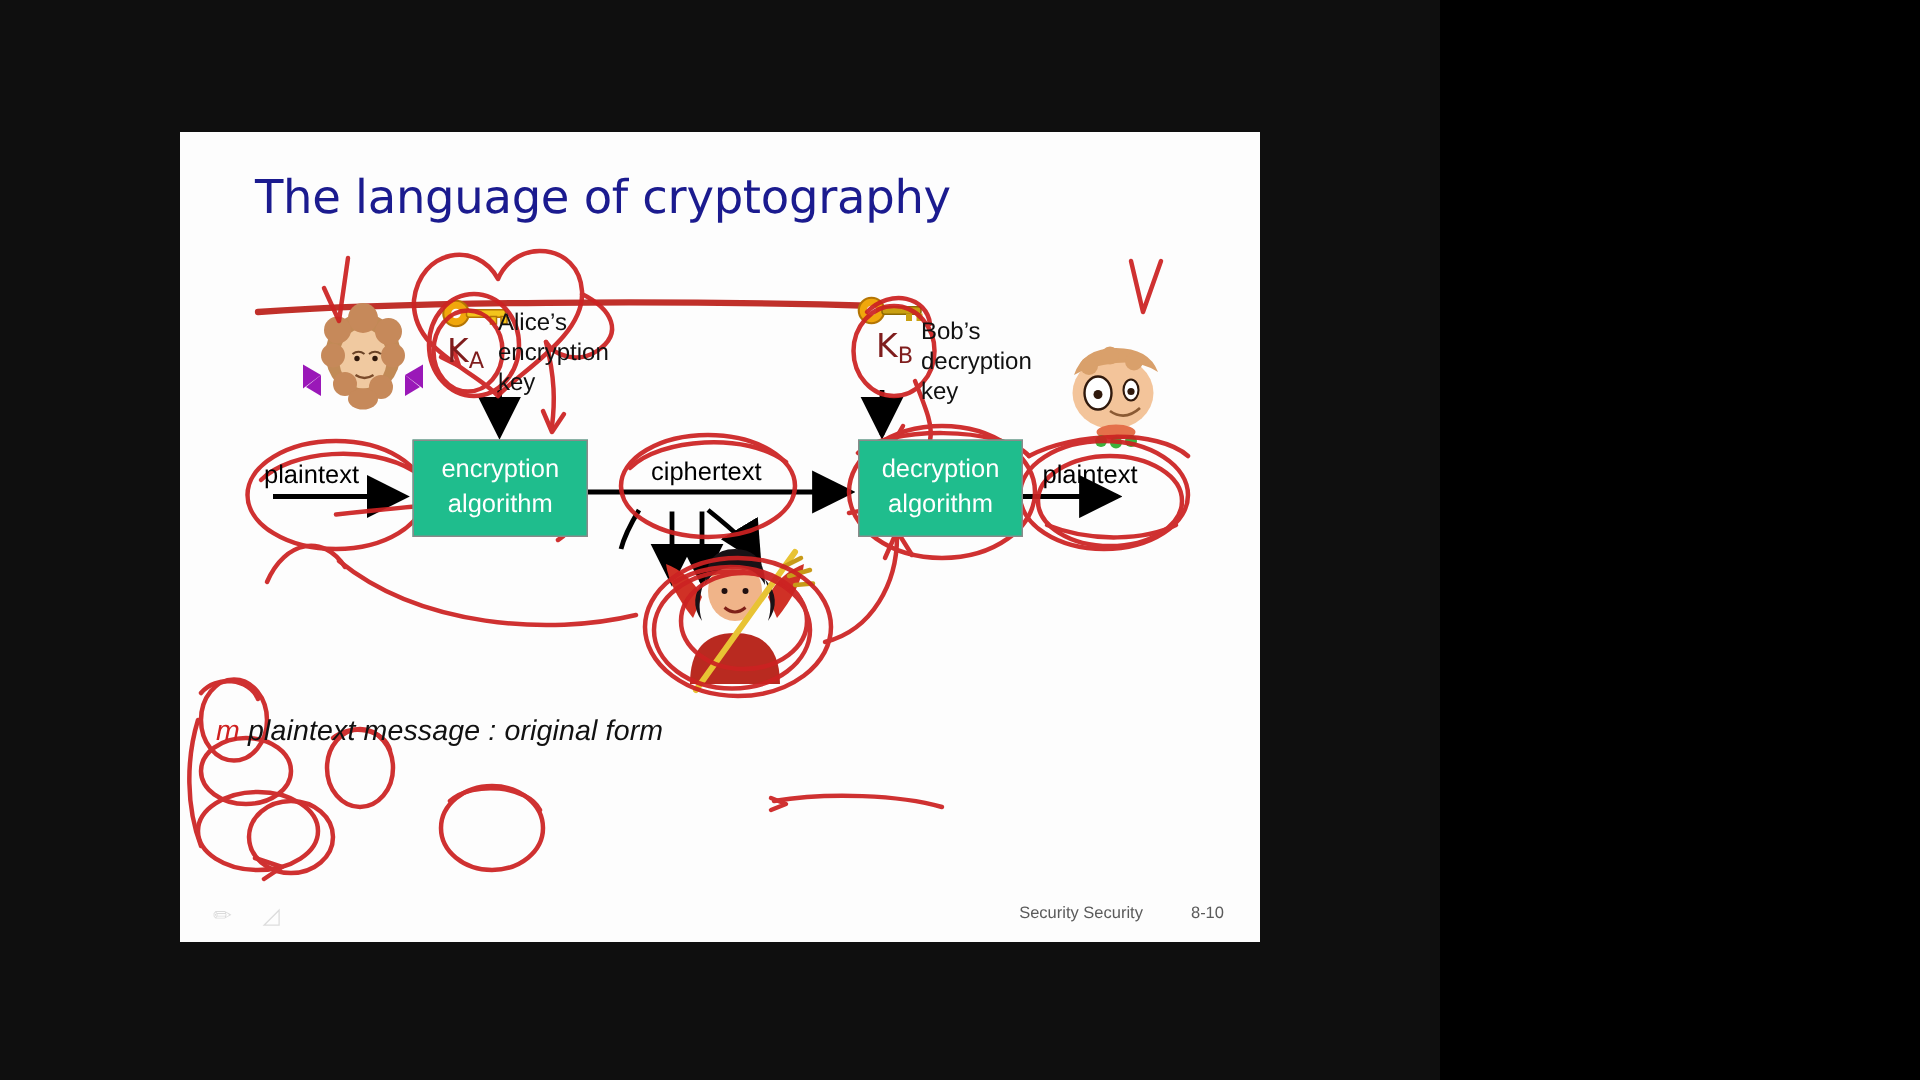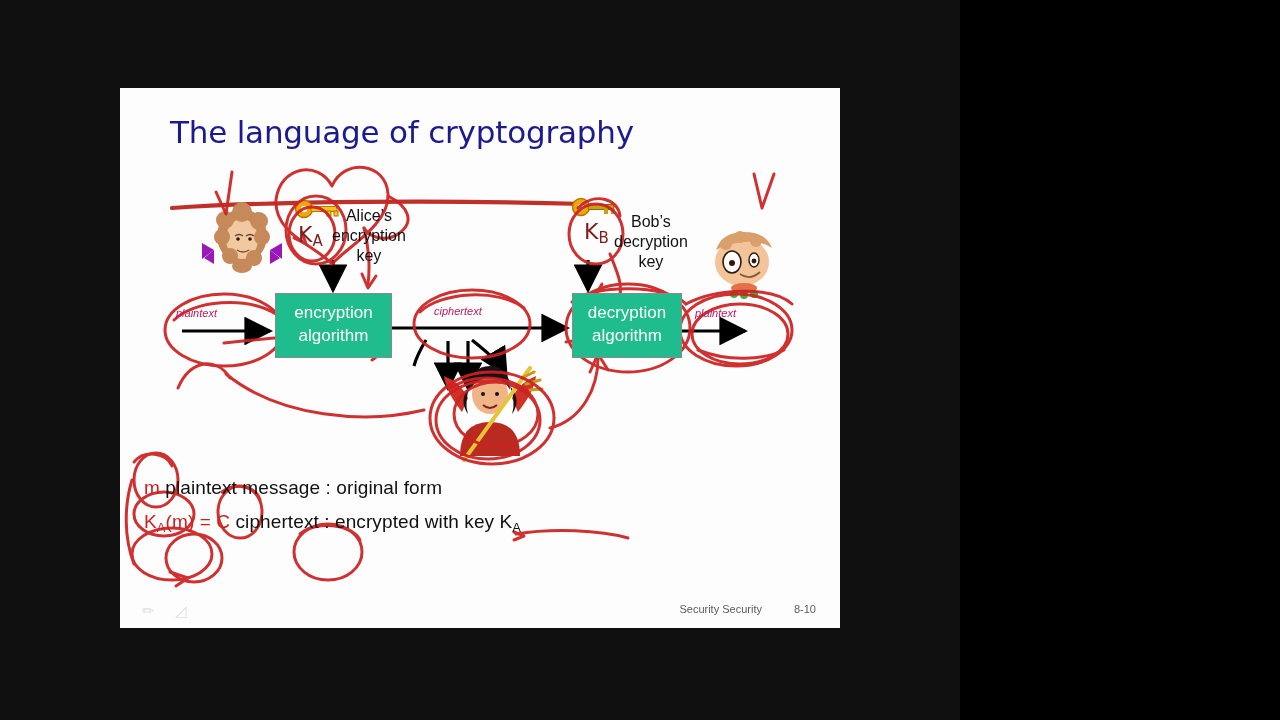"The language of cryptography" .slide-txt { text-align: center -> none }
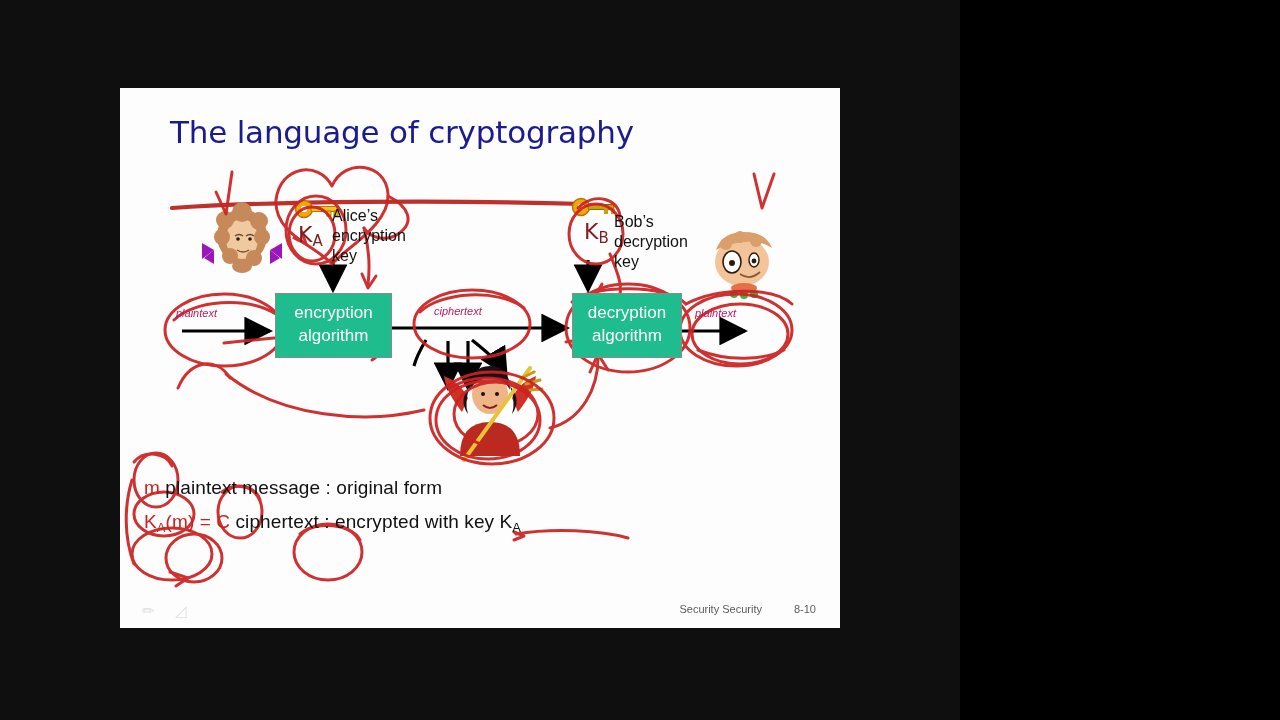"plaintext" .flow-label { color: #be185d -> #000000; font-size: 11px -> 17px; font-style: italic -> none }
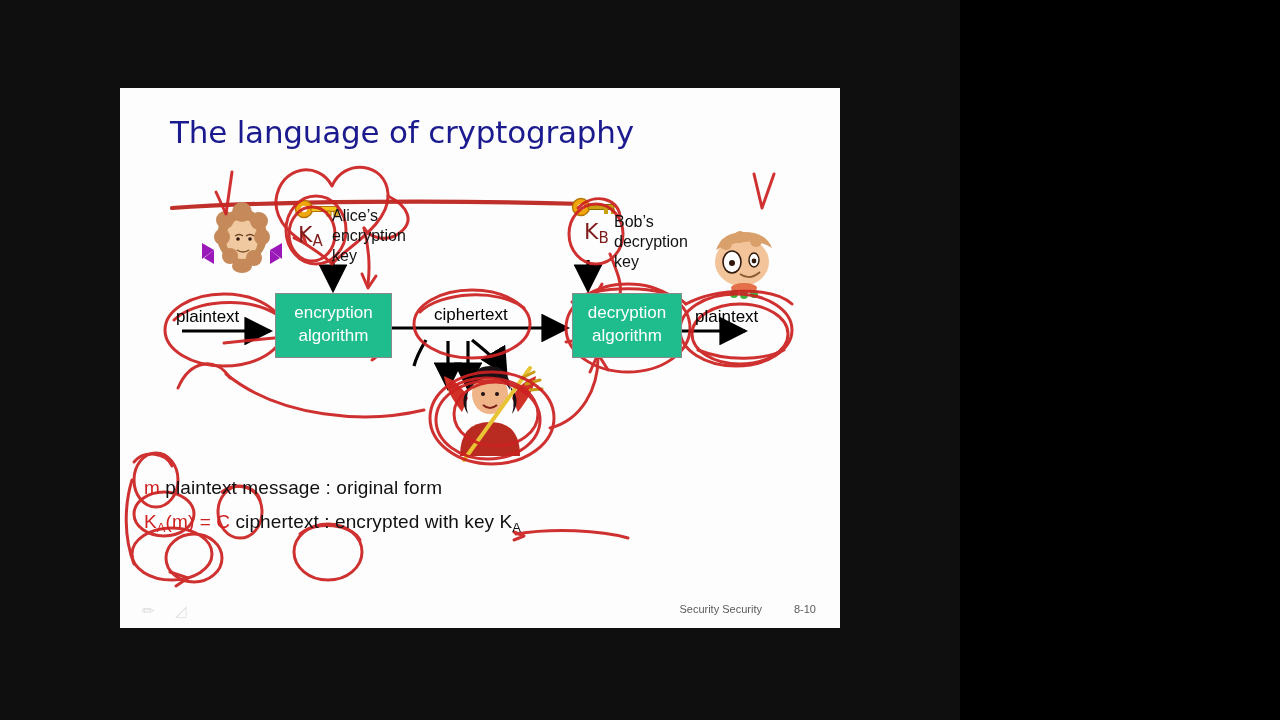"m plaintext message : original" .def-line { font-style: none -> italic }
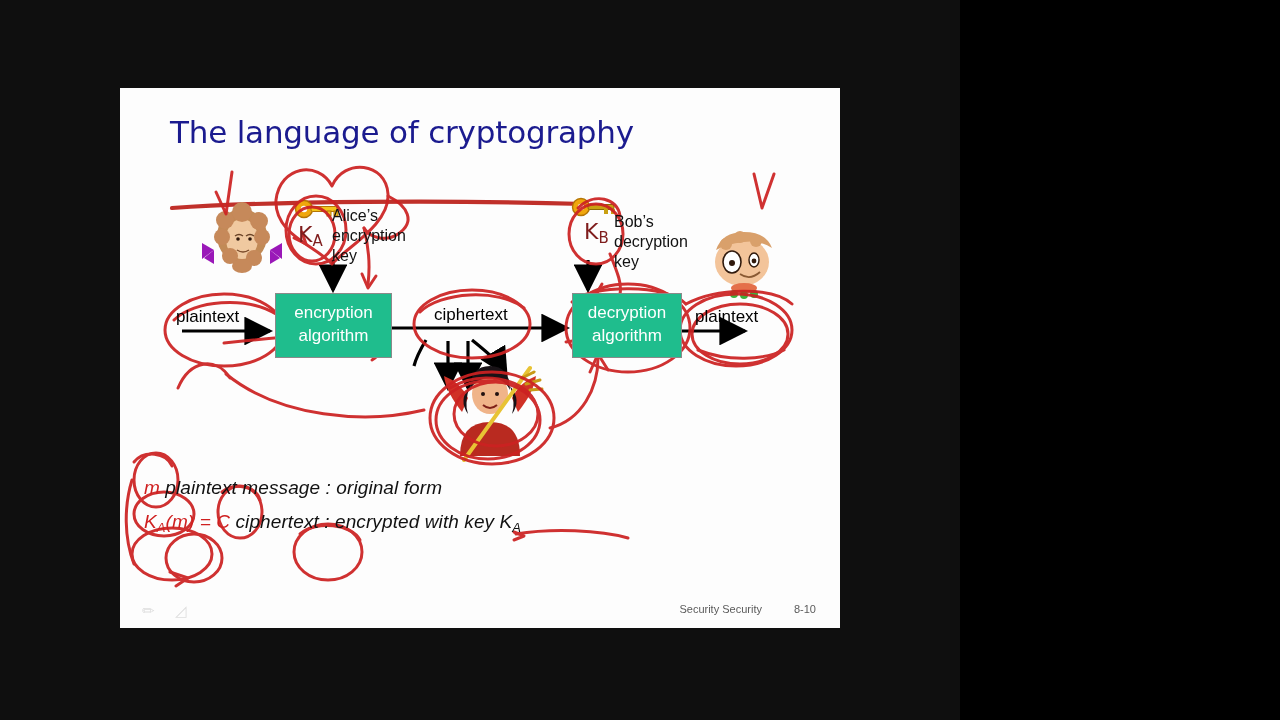"KA(m) = C ciphertext :" div.slide-txt { html: <div><span>K</span><span>A</span><span>(m) = C</span><span> ciphertext : encrypted with key K</span><span>A</span></div> -> none }
